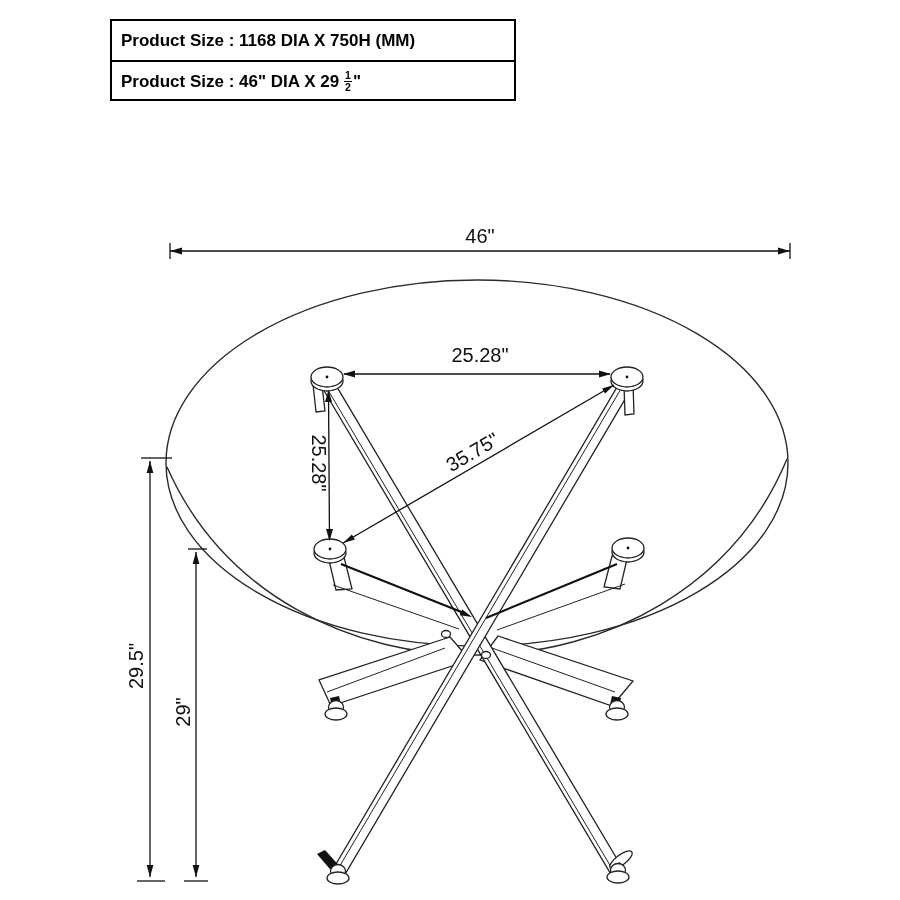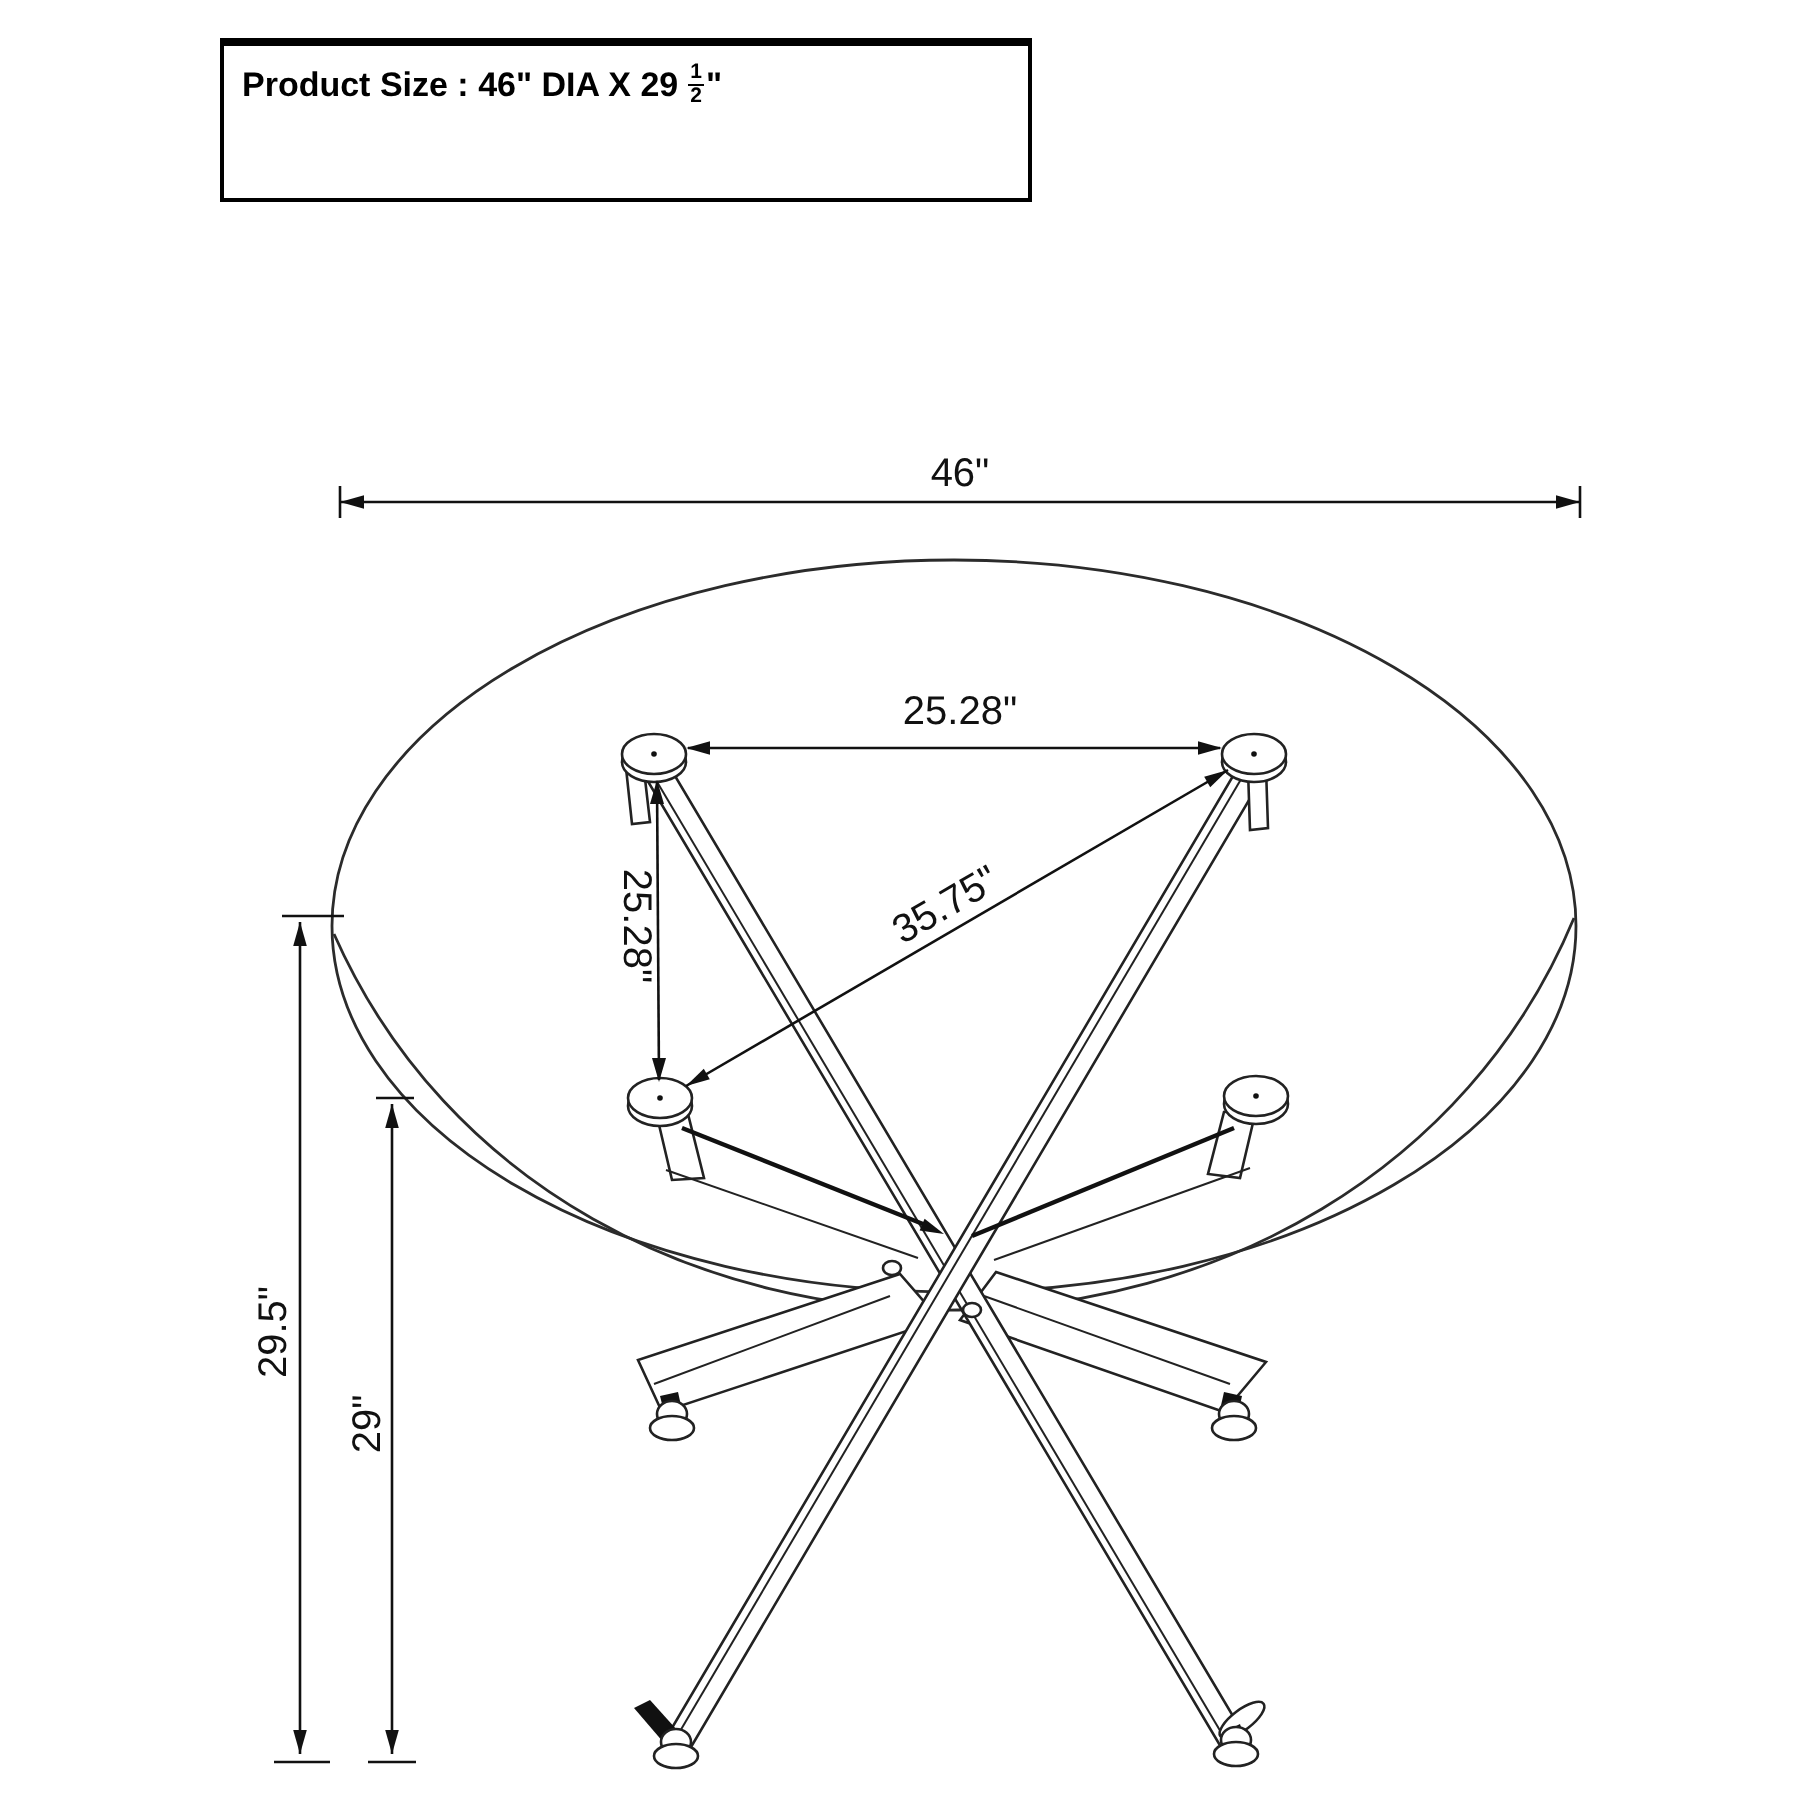"Product Size : 1168 DIA" div.spec-row { html: none -> <div> <span>Product Size : 1168 DIA X 750H (MM)</span> </div> }
